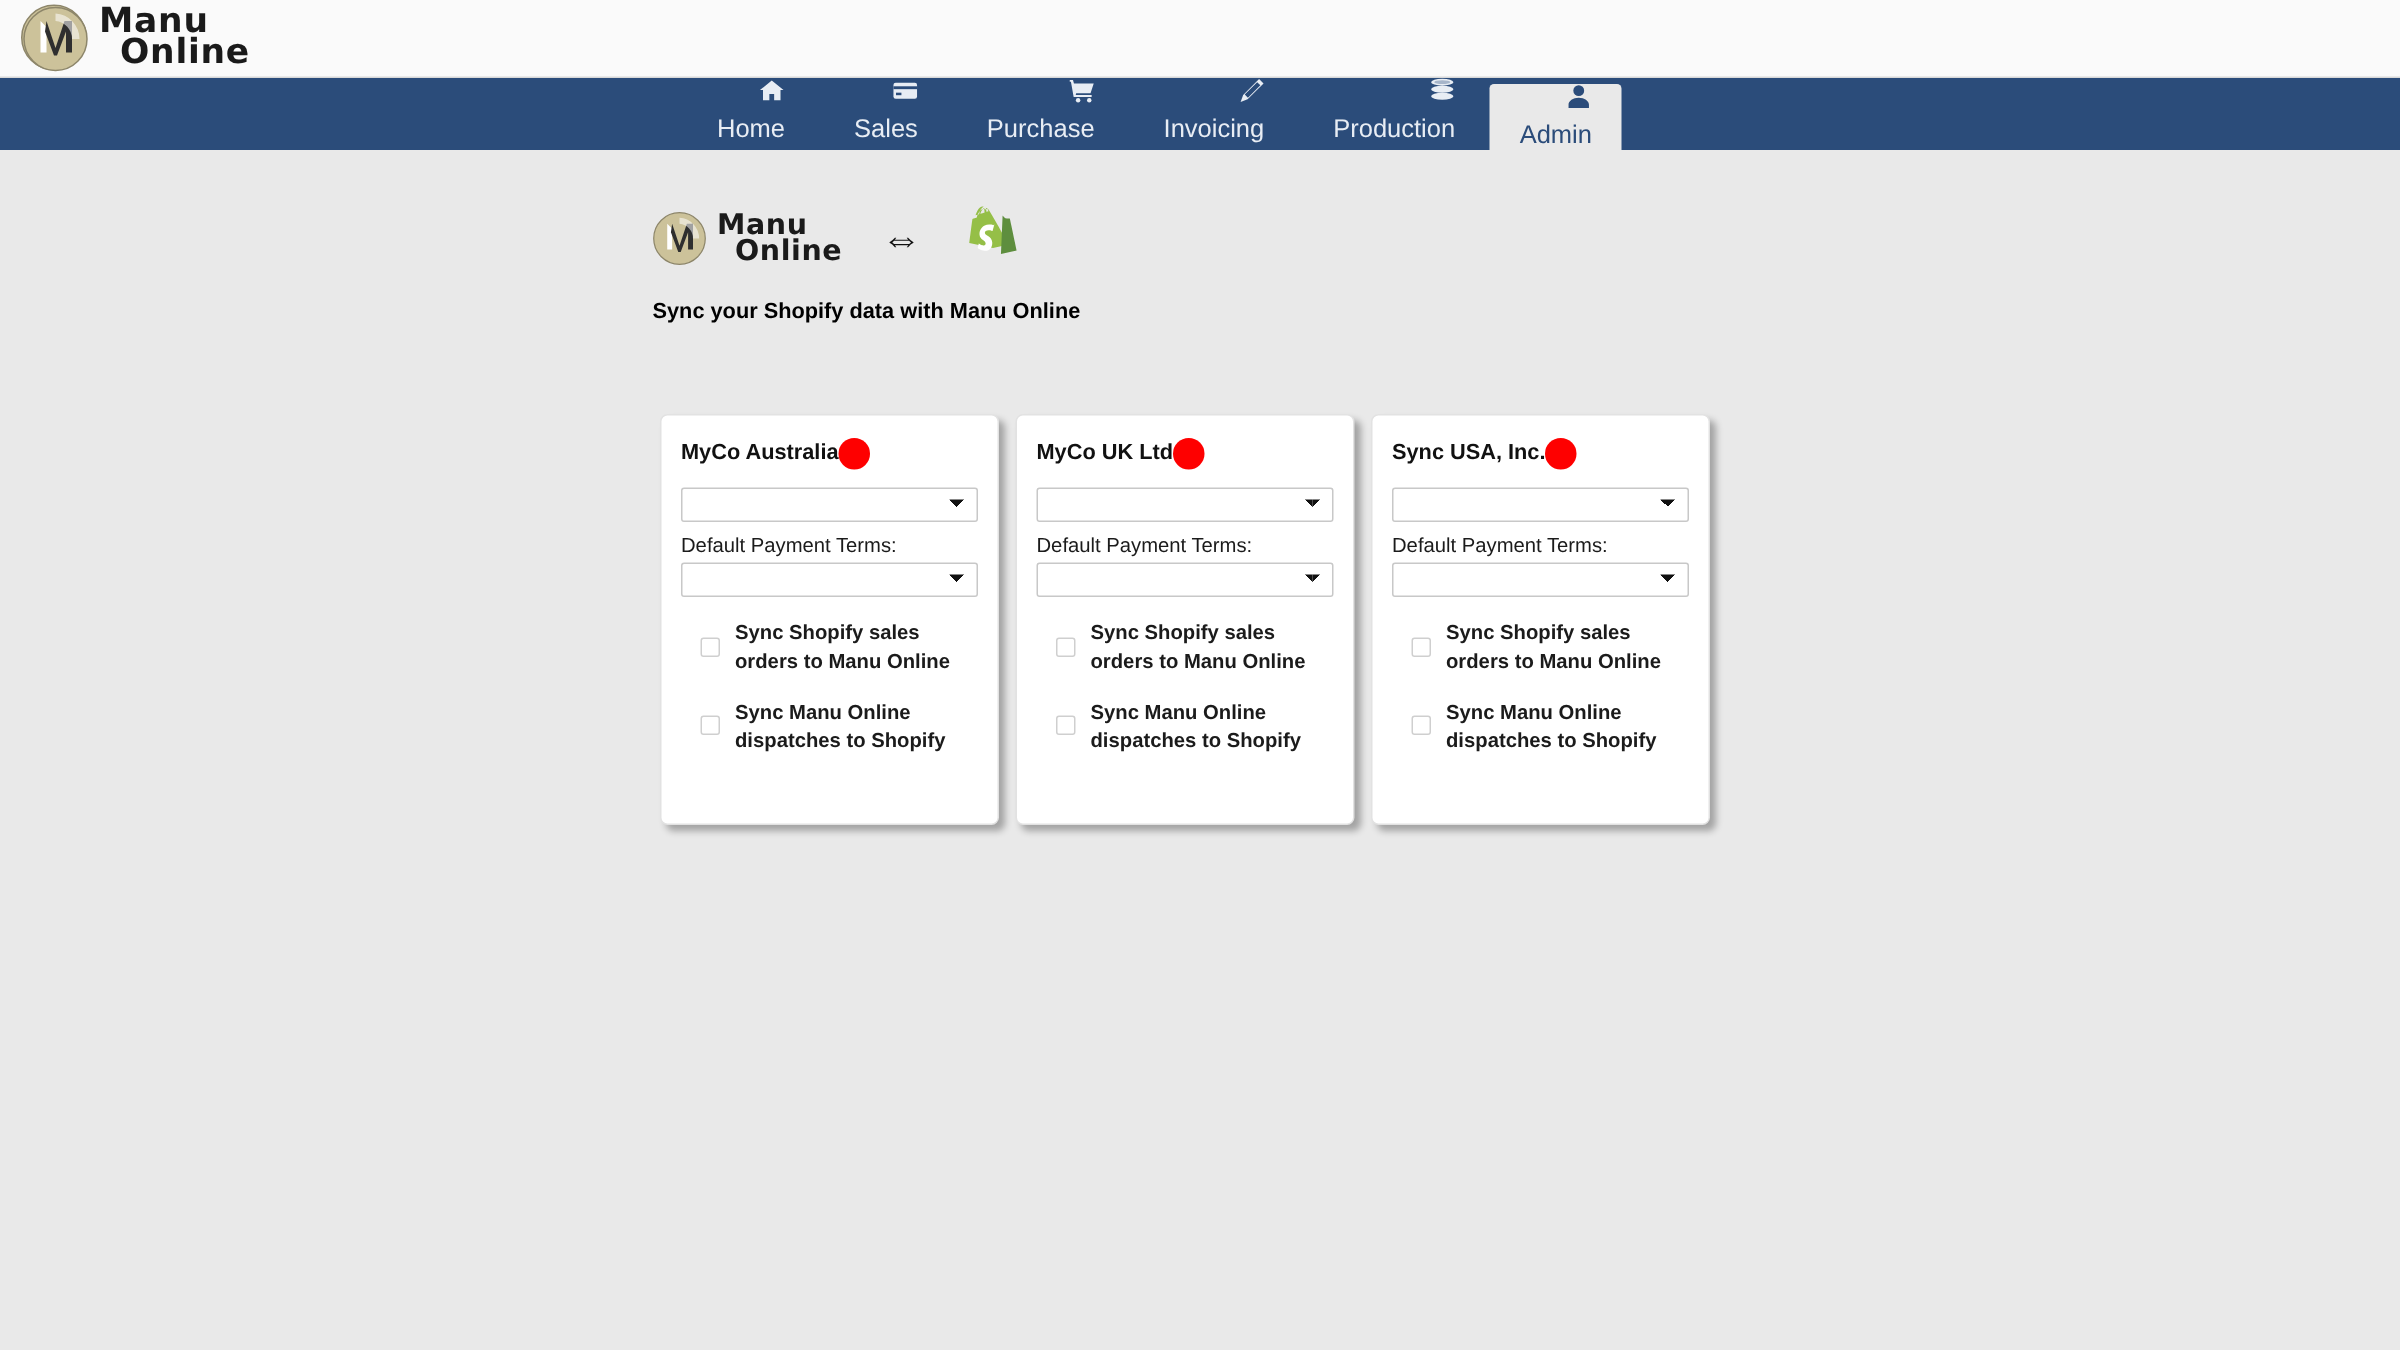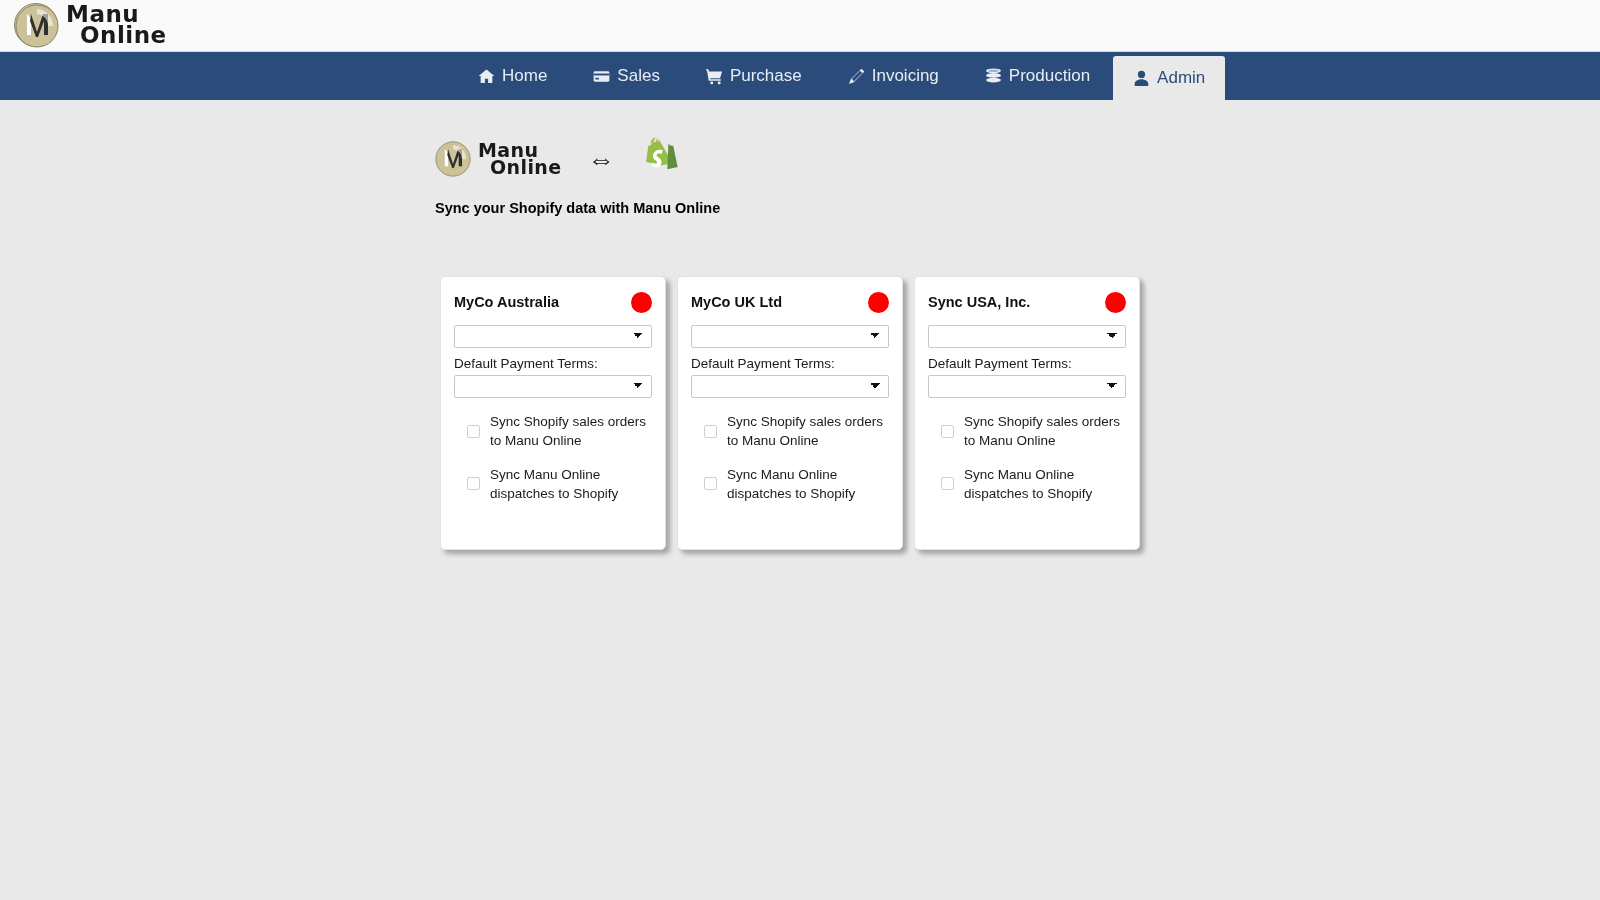"Home" .nav-item { align-items: center -> flex-end; flex-direction: none -> column }
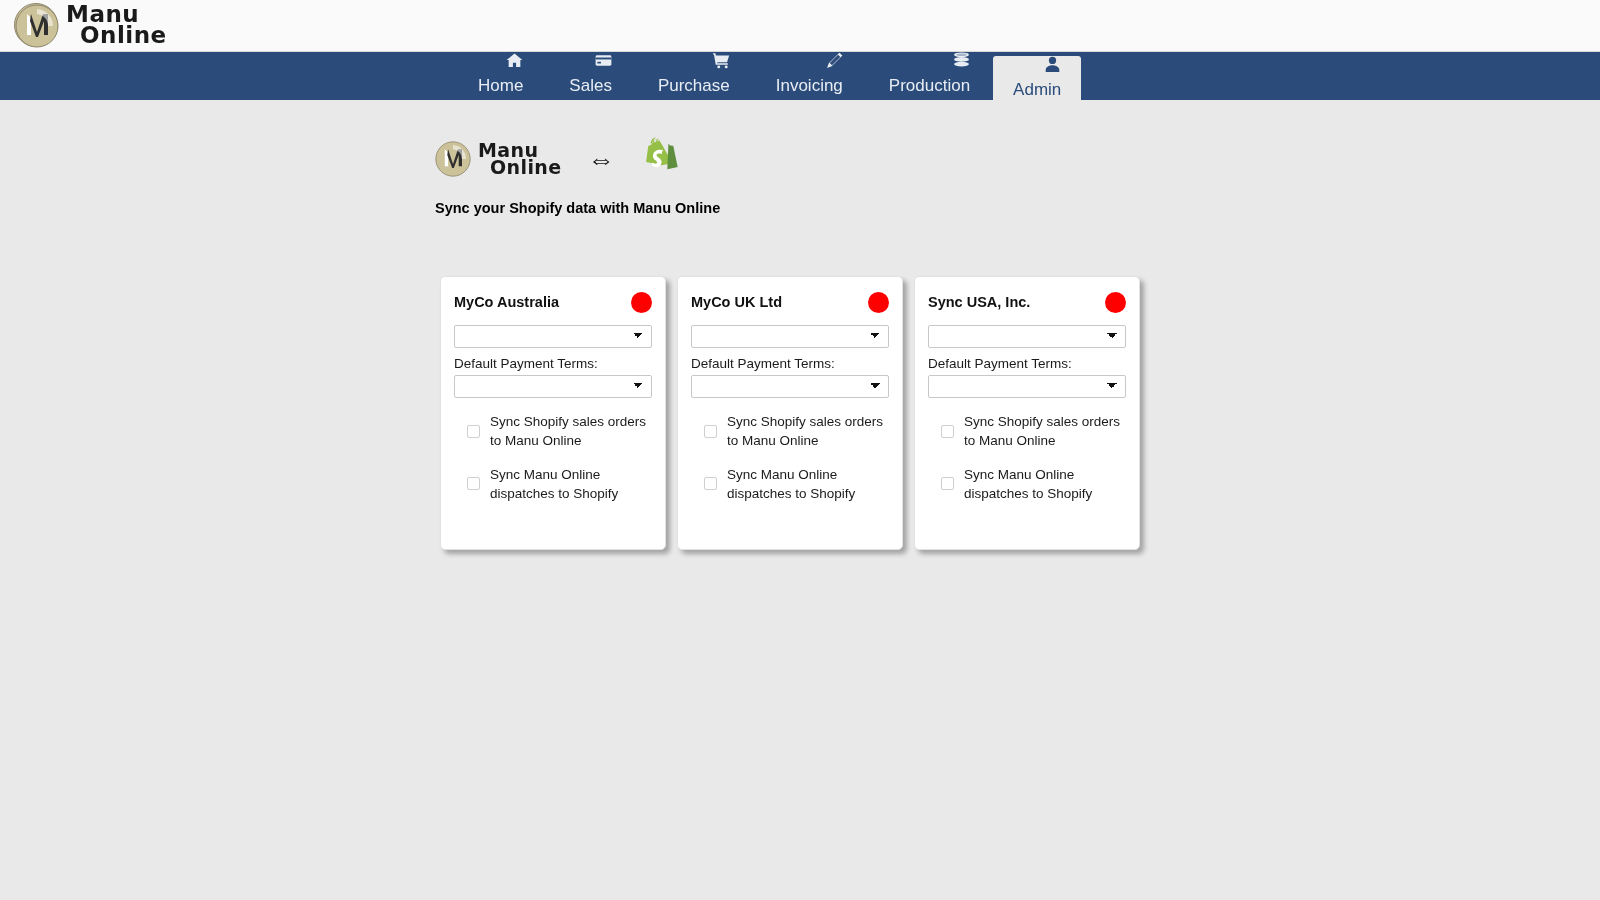"MyCo Australia" .card-head { justify-content: space-between -> flex-start }
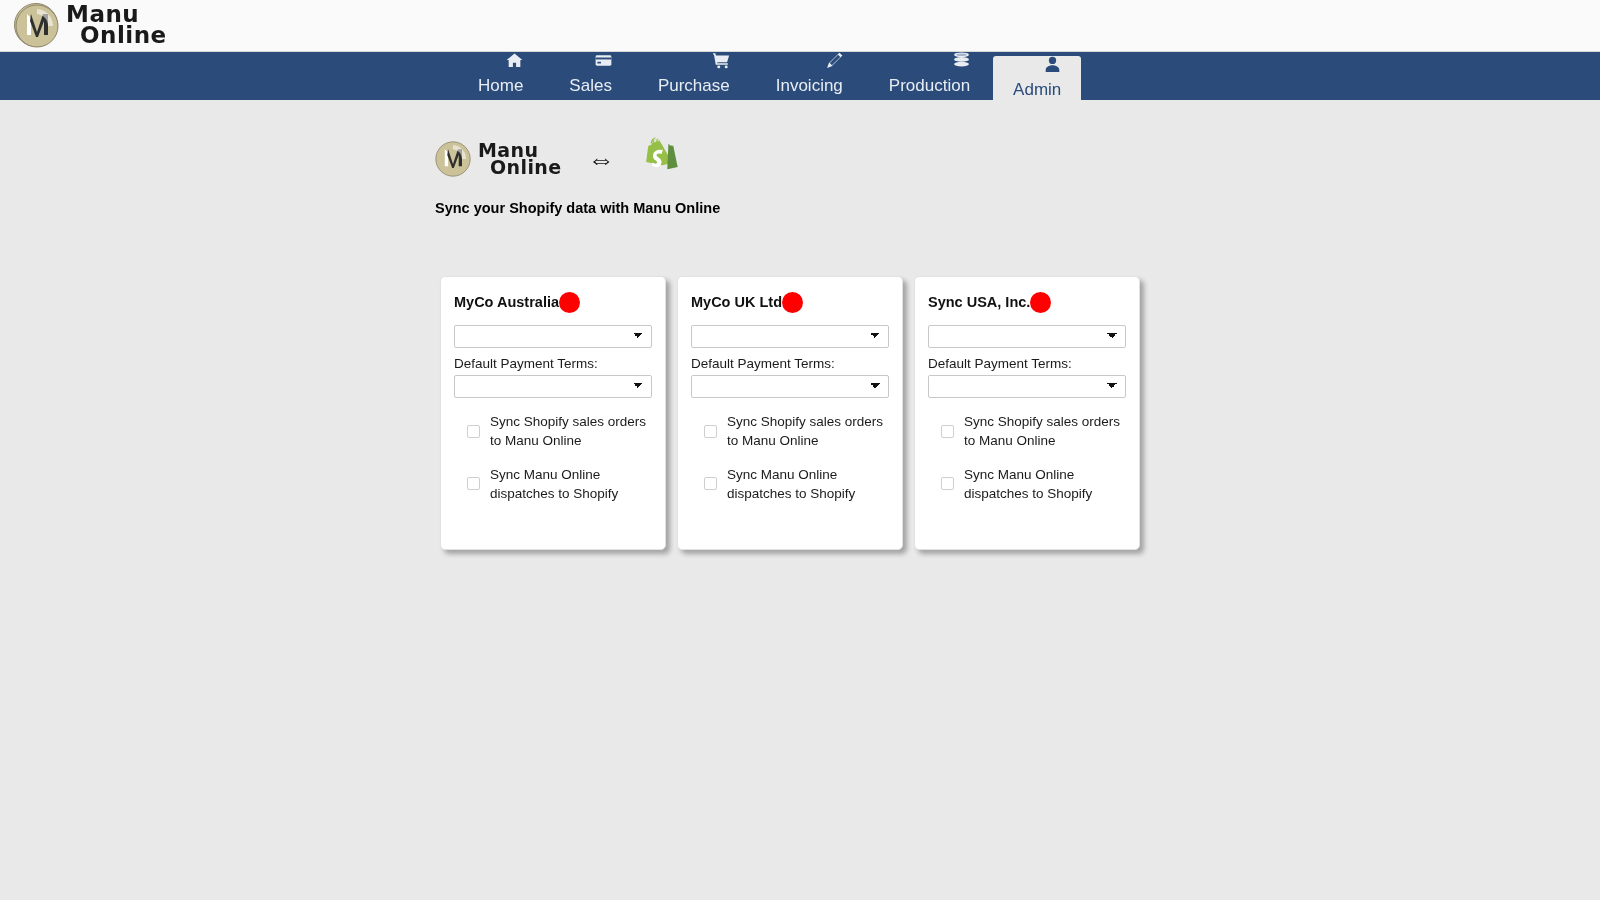"Sync Shopify sales orders to" .check-label { font-weight: none -> bold }
